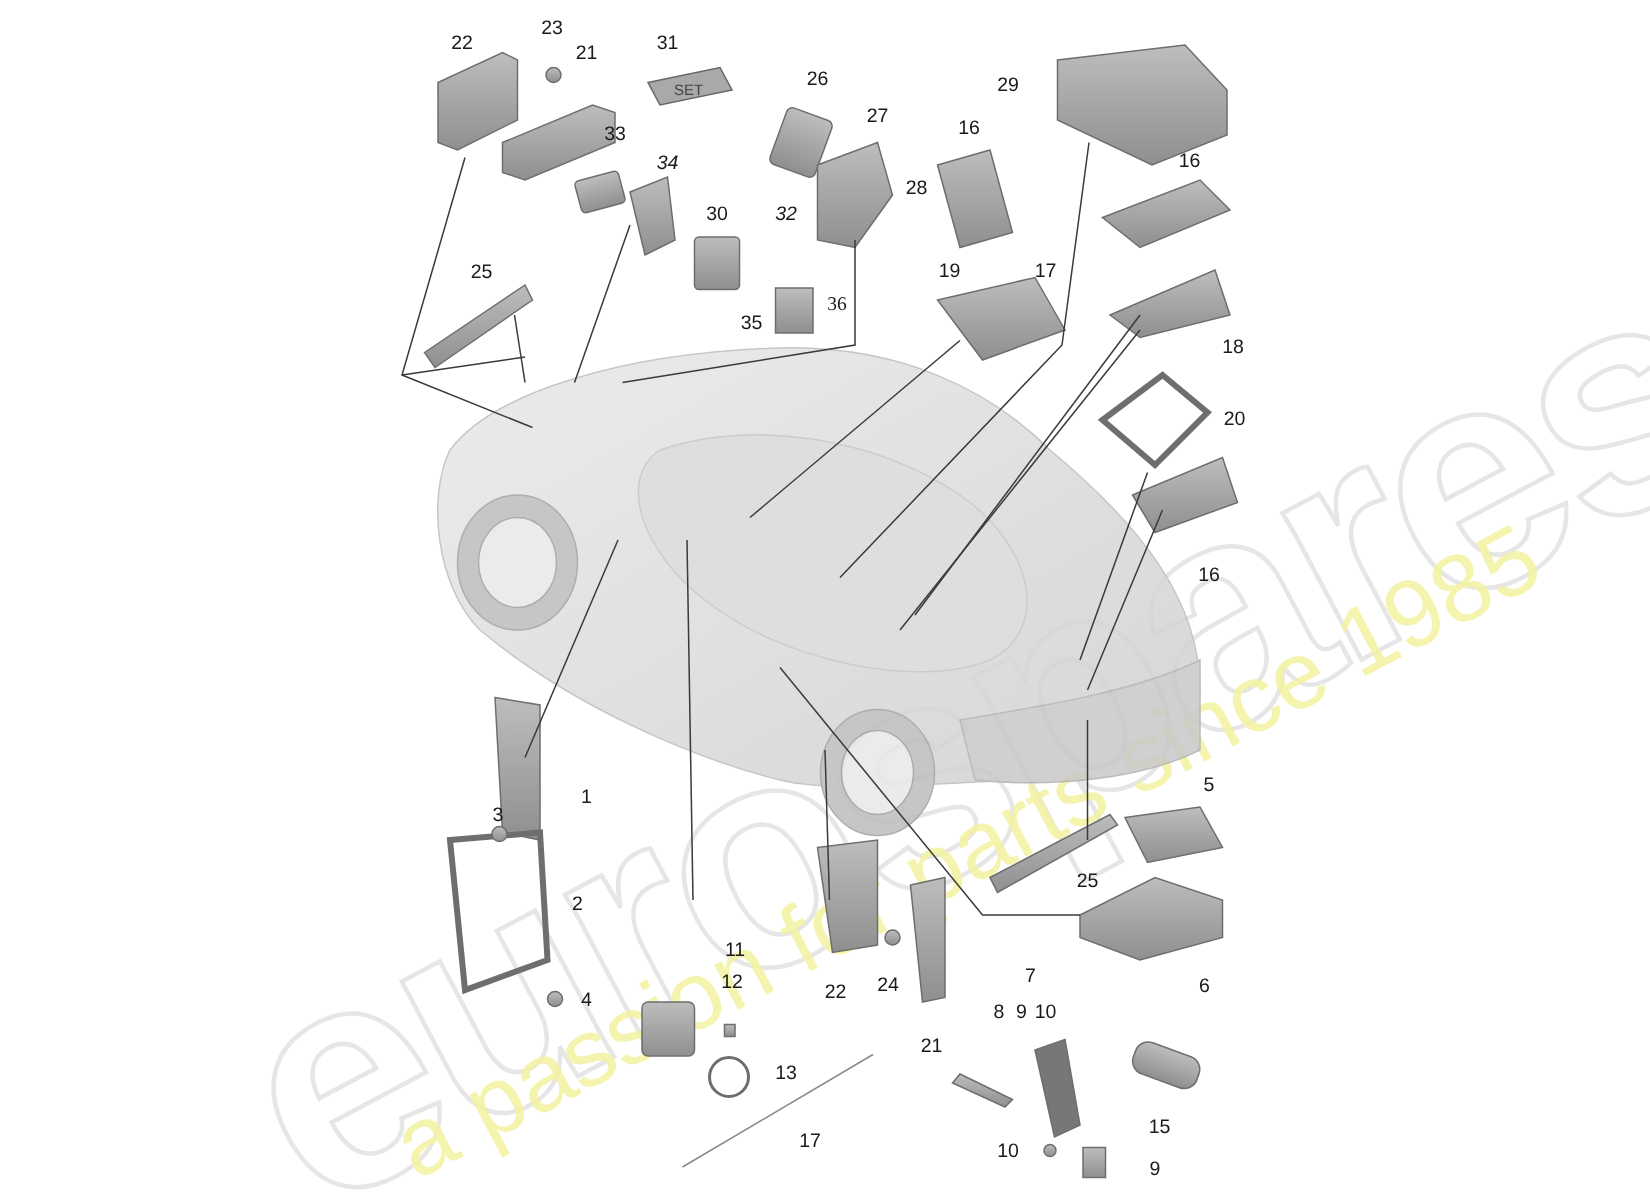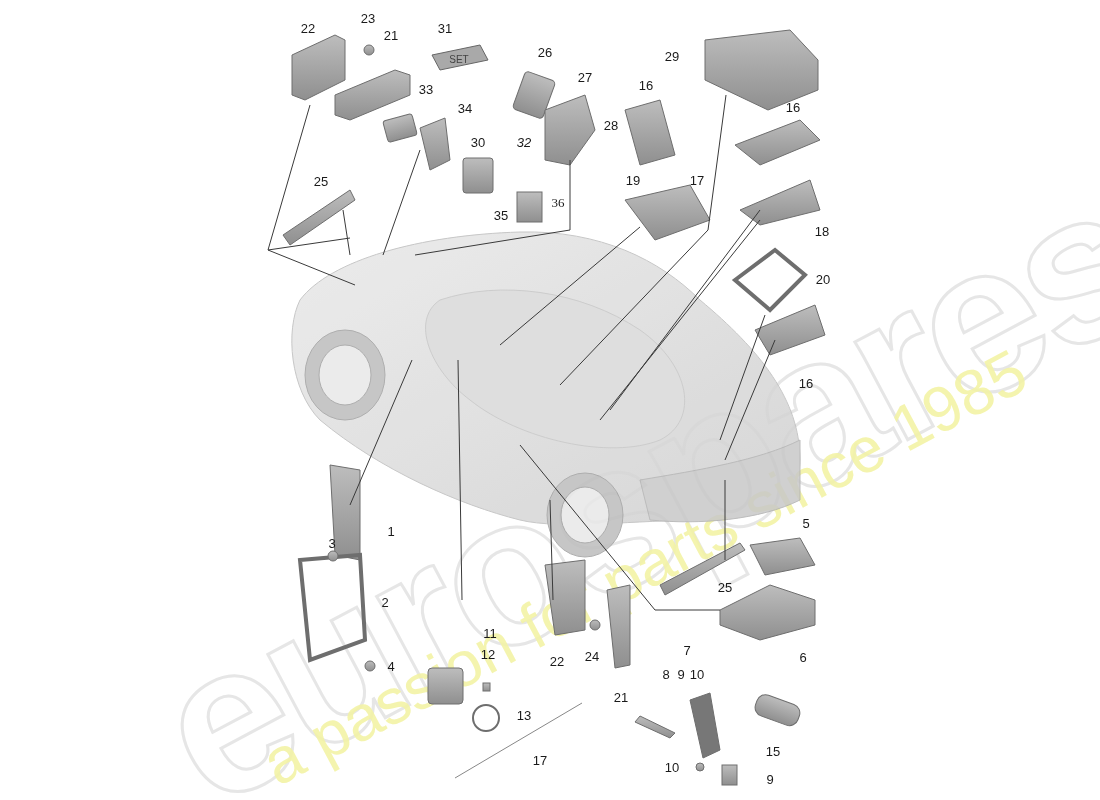"33" div.callout { margin-left: 16px -> none }
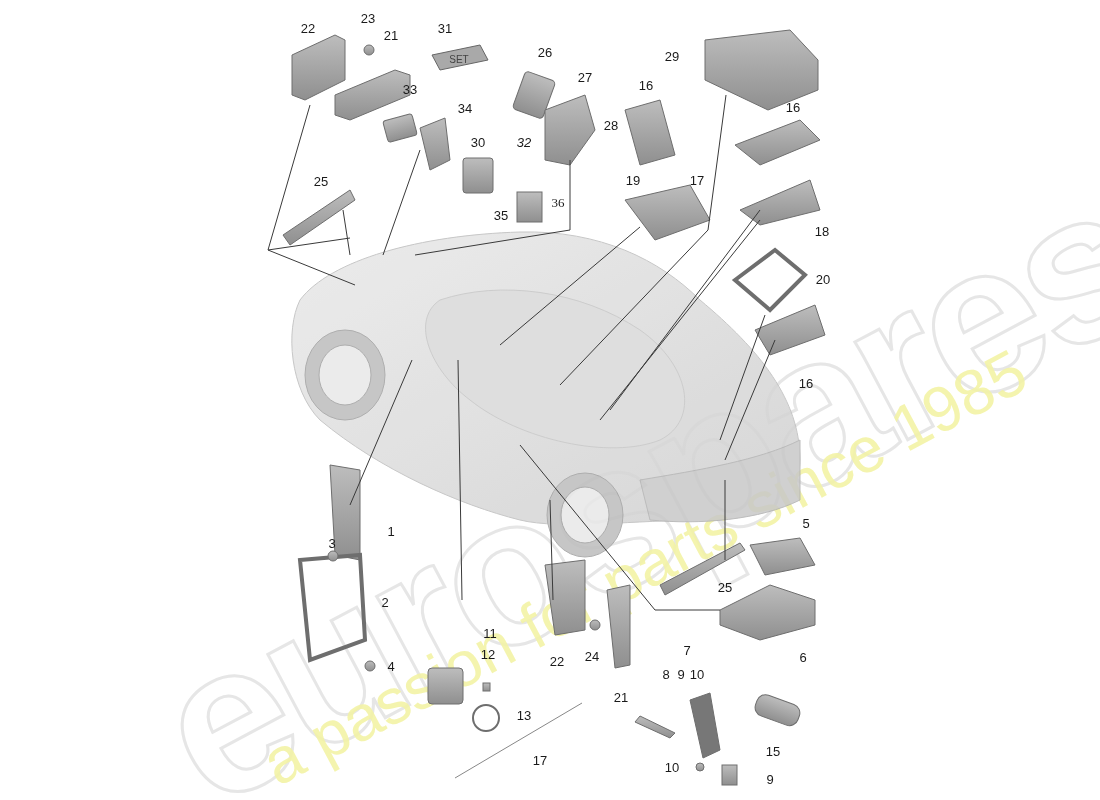"34" div.callout { font-style: none -> italic; left: 465px -> 445px }
